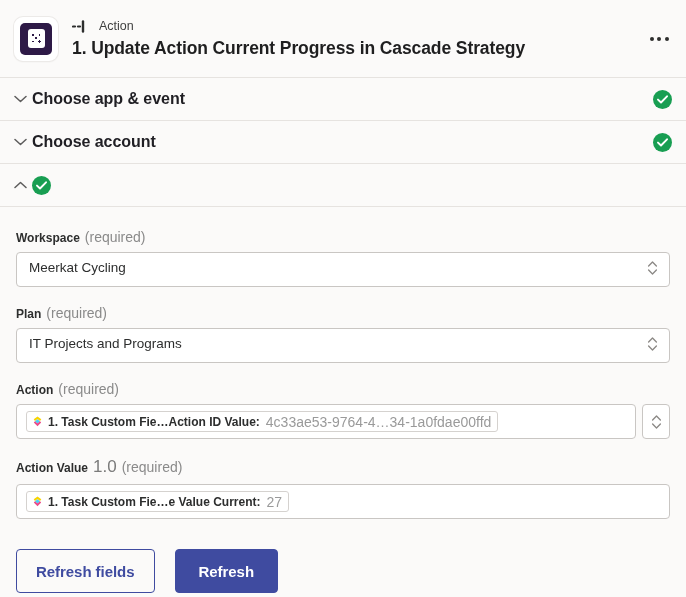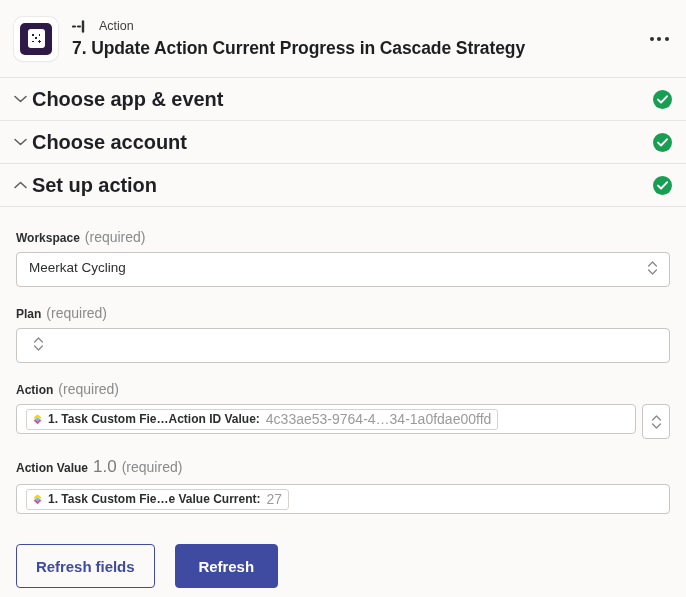"7. Update Action Current Progress" div.step-title { text: 7 -> 1 }
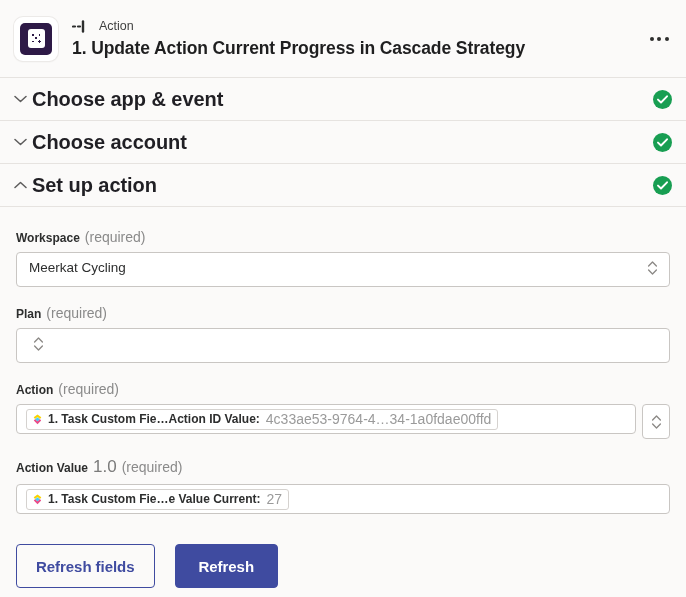"Choose app & event" .acc-label { font-size: 20px -> 16px }
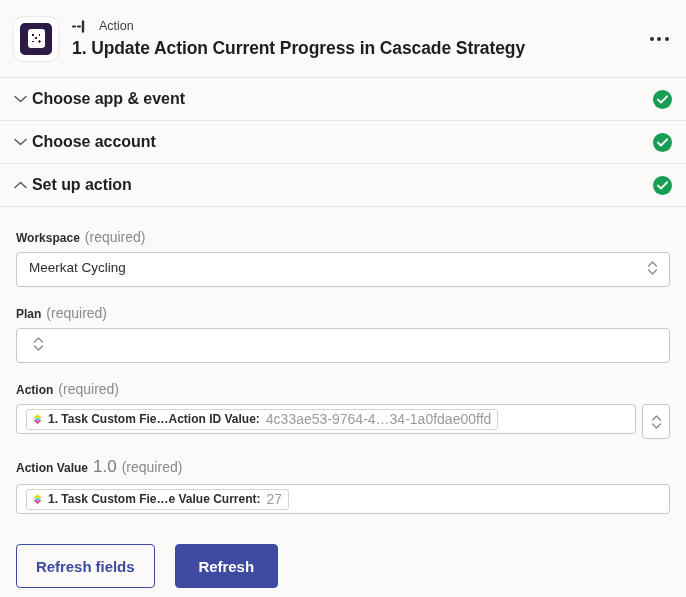"Set up action" span.acc-label { html: <span>Set up action</span> -> none }
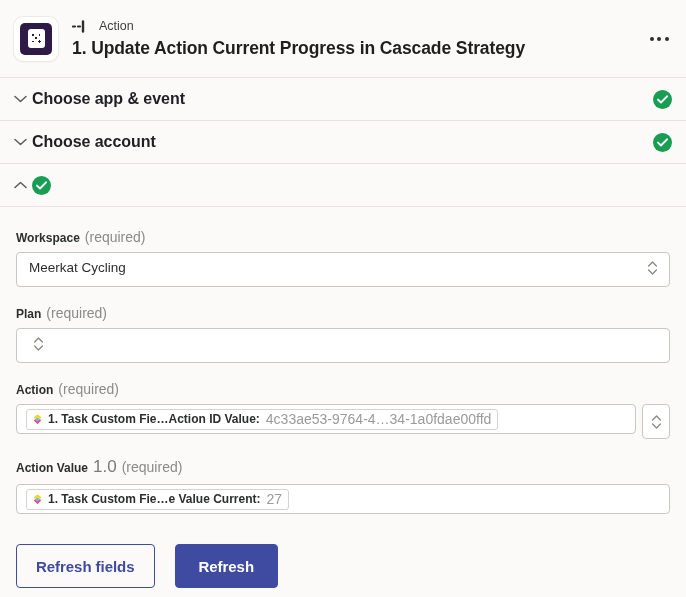"IT Projects and Programs" span.select-value { html: none -> <span>IT Projects and Programs</span> }
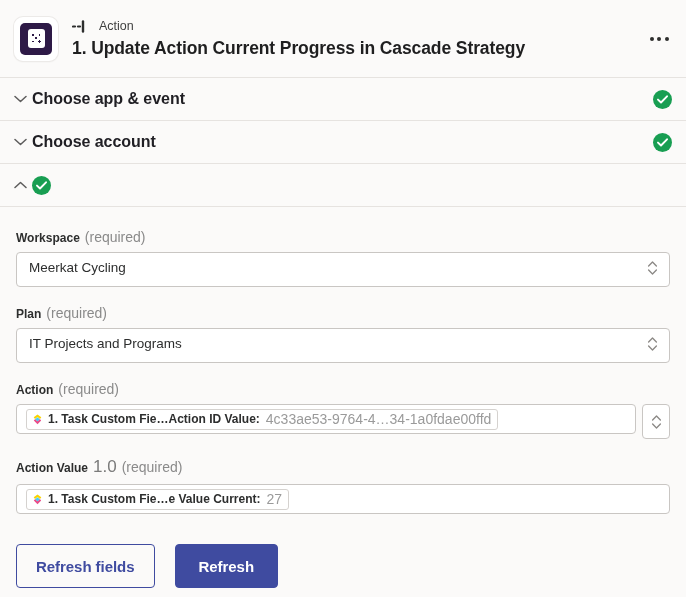"1. Task Custom Fie…Action ID" .token-field { height: 30px -> 35px }
